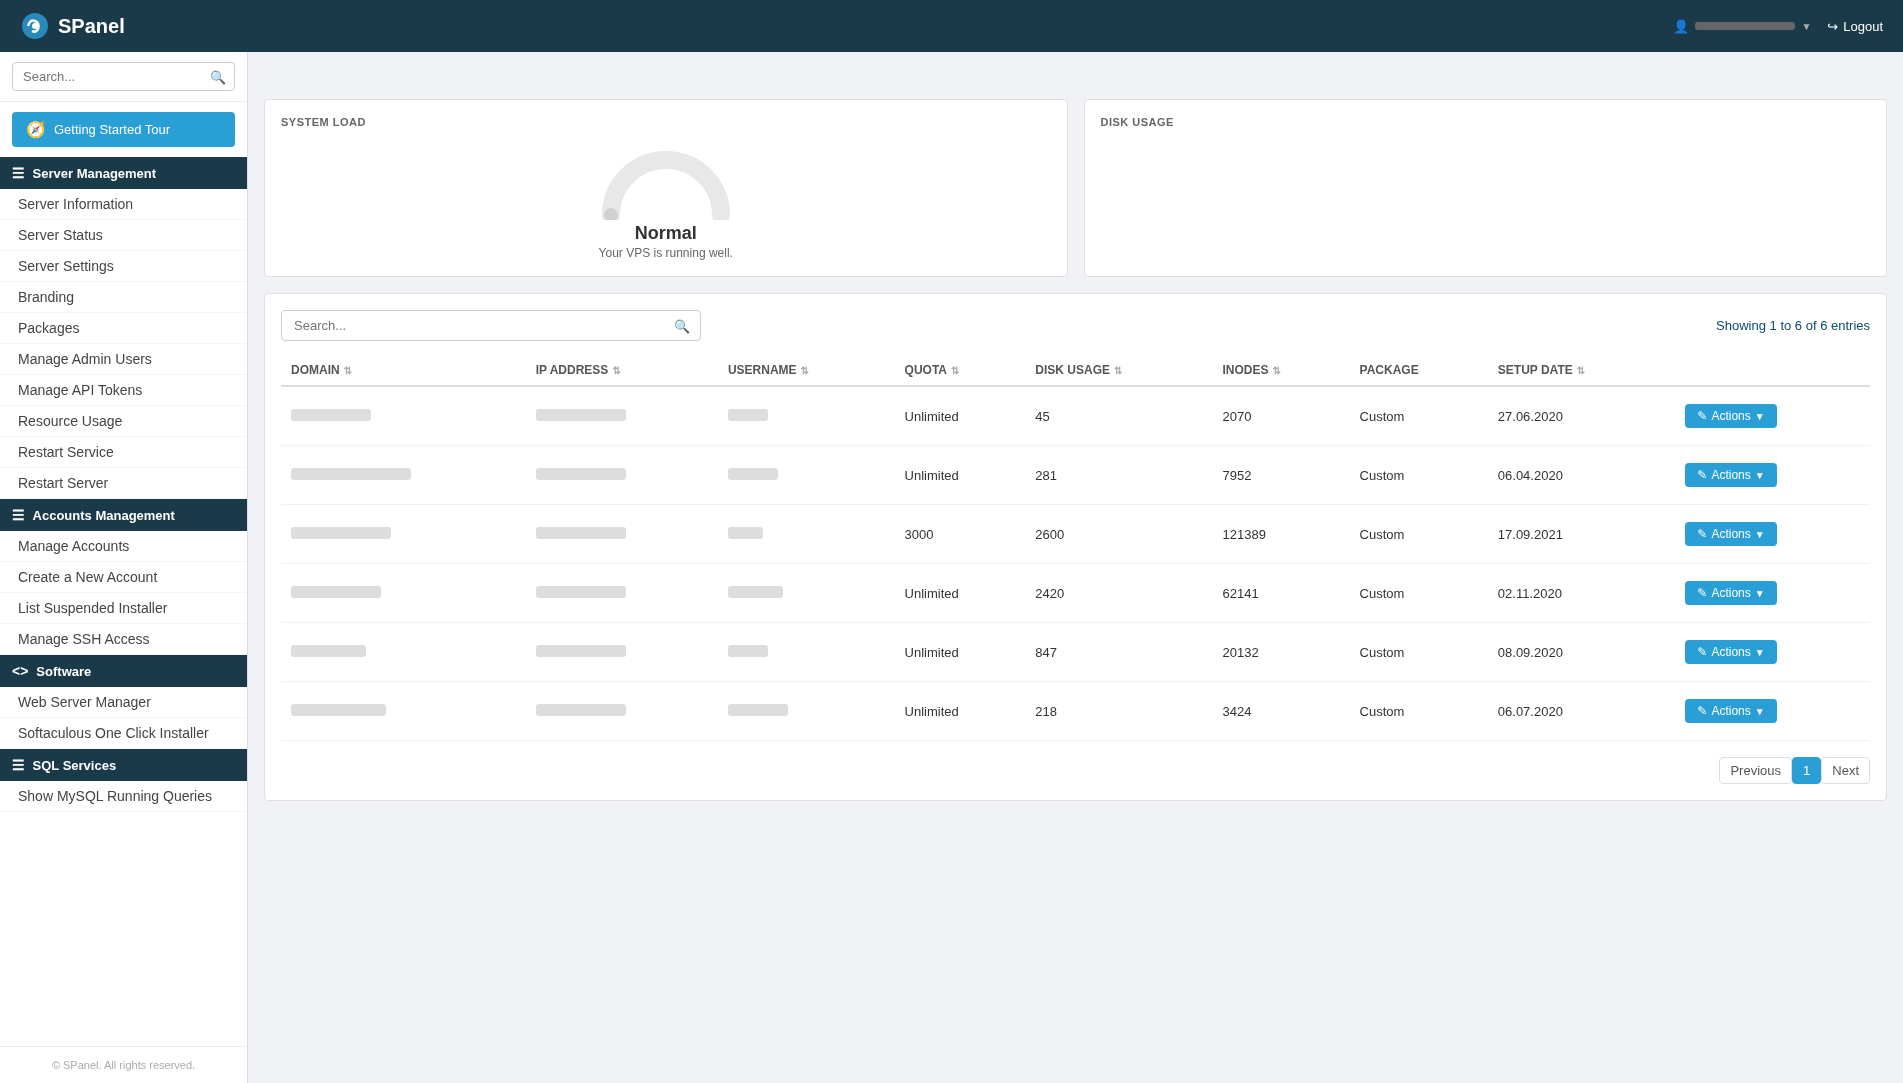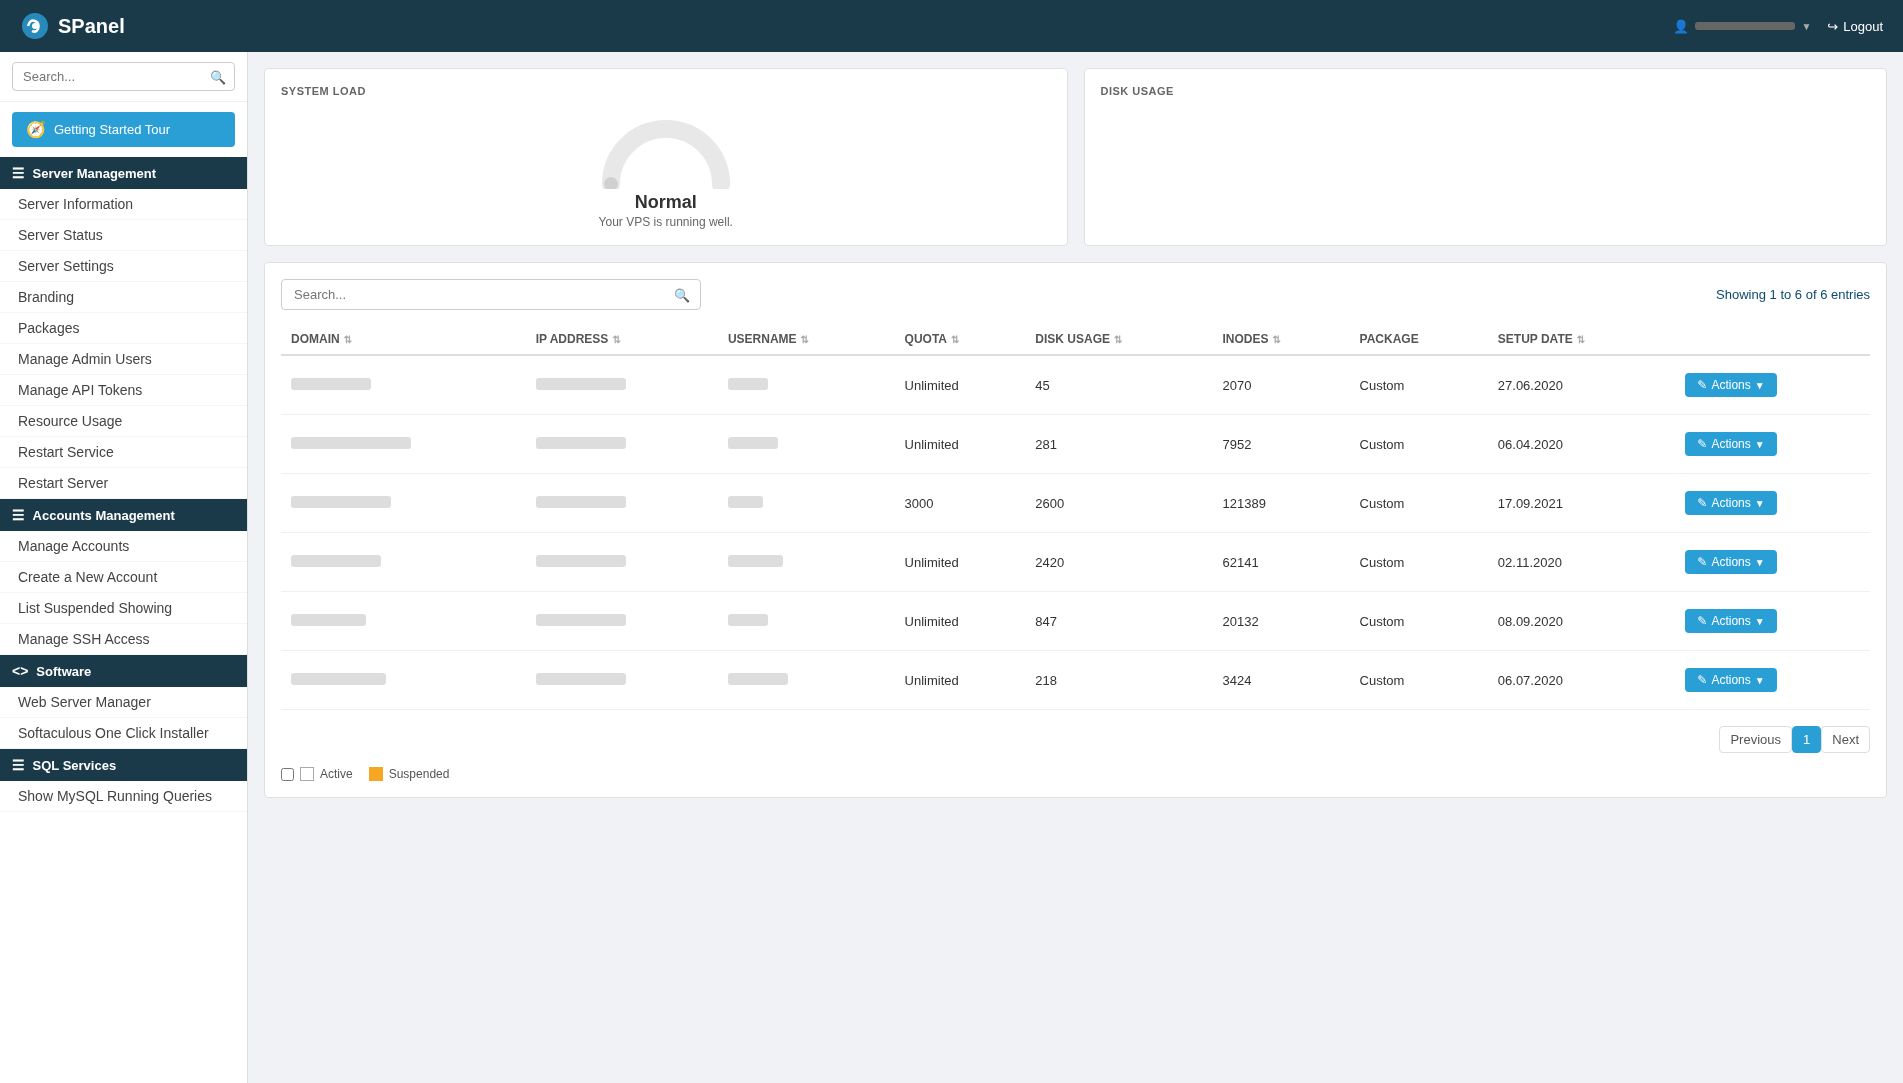"SYSTEM LOAD" .stat-card { margin-top: none -> 31px }
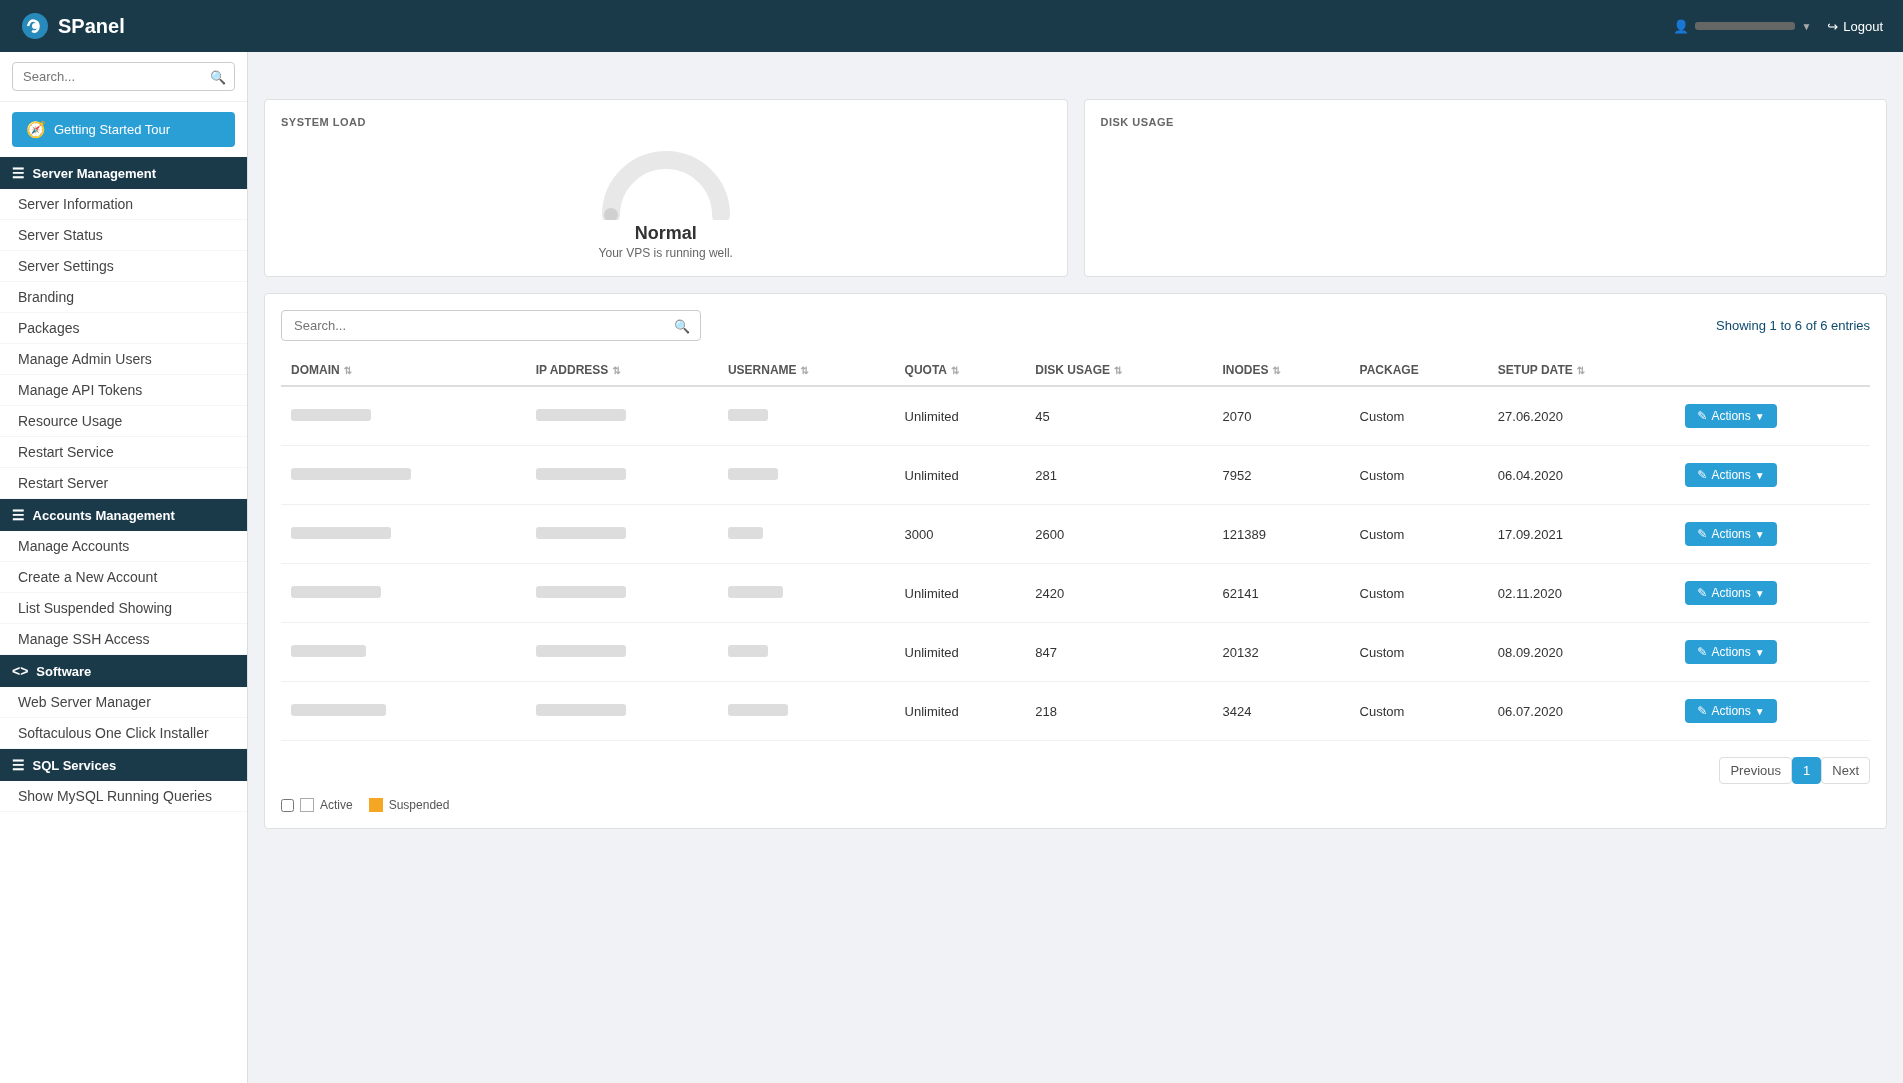"List Suspended Showing" span { text: Showing -> Installer }
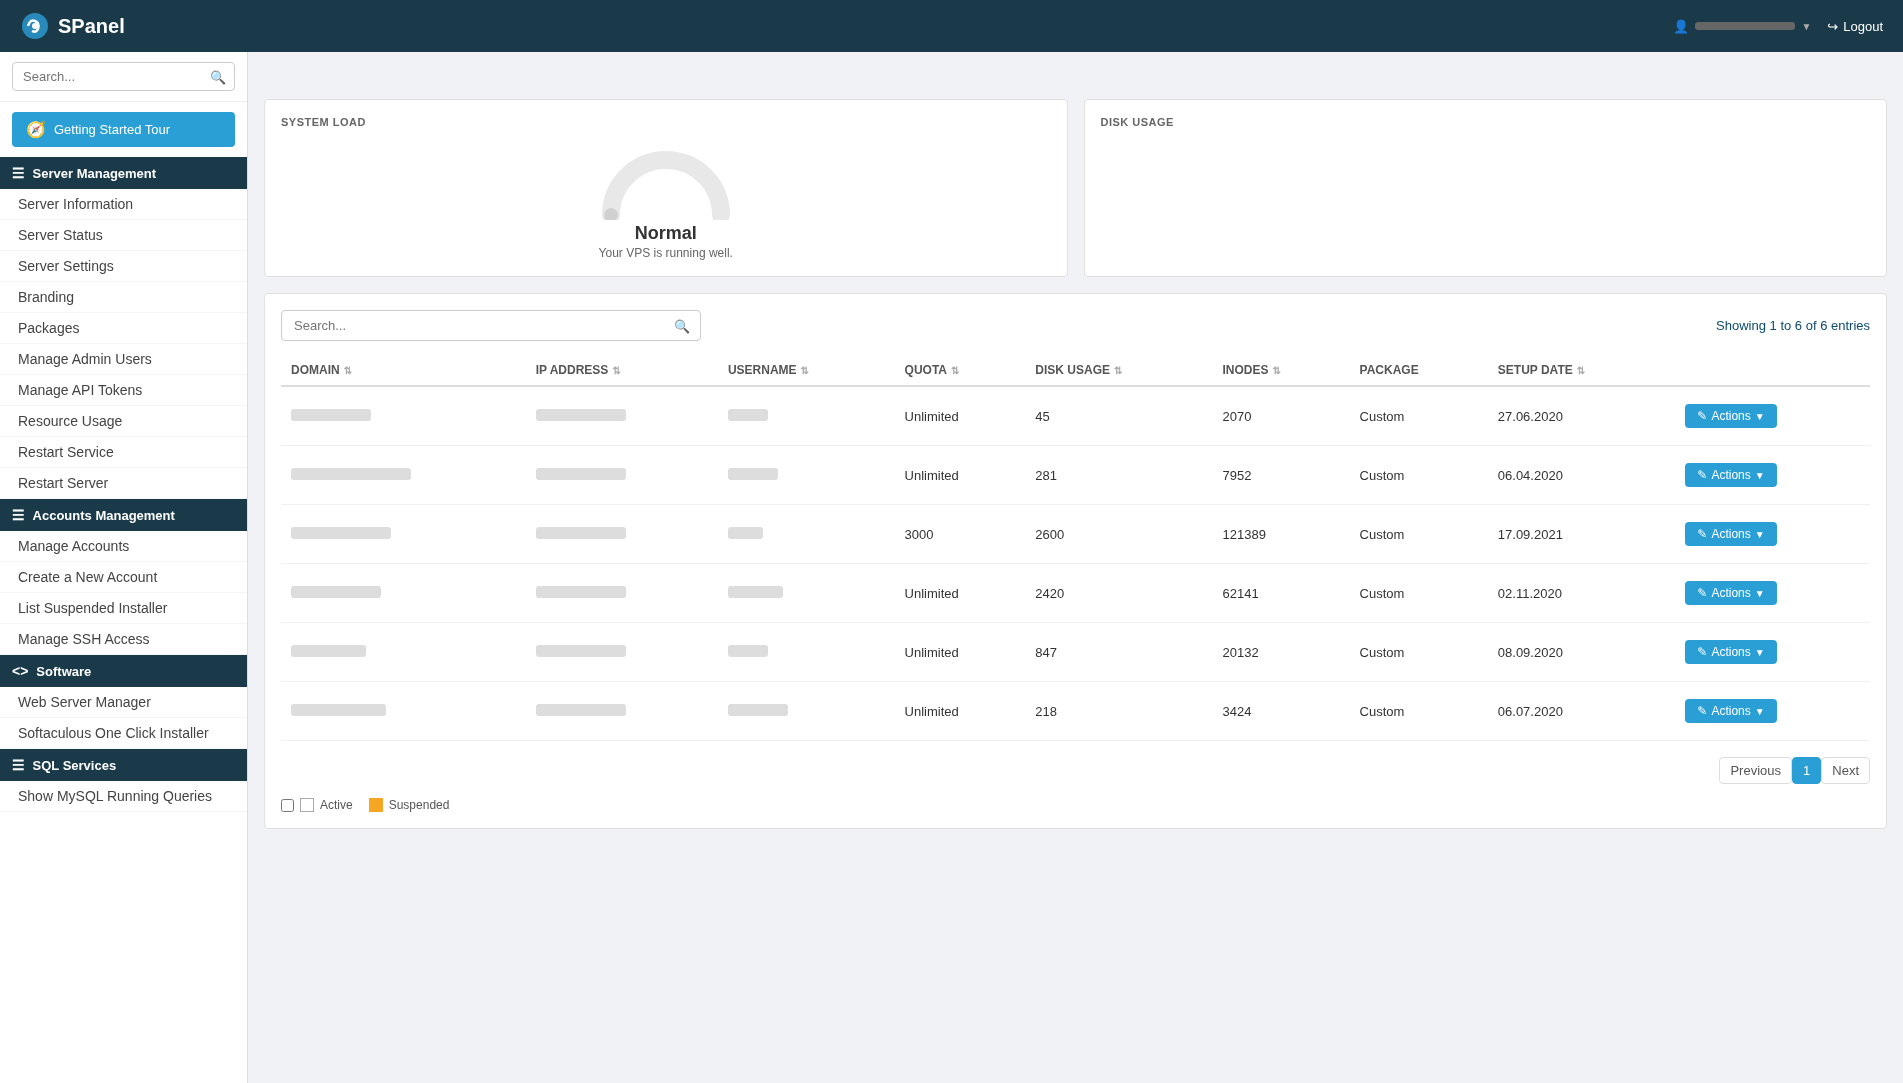"Active" div.legend { html: <div> <div> <input> <div></div> <span>Active</span> </div> <div> <div></div> <span>Suspended</span> </div> </div> -> none }
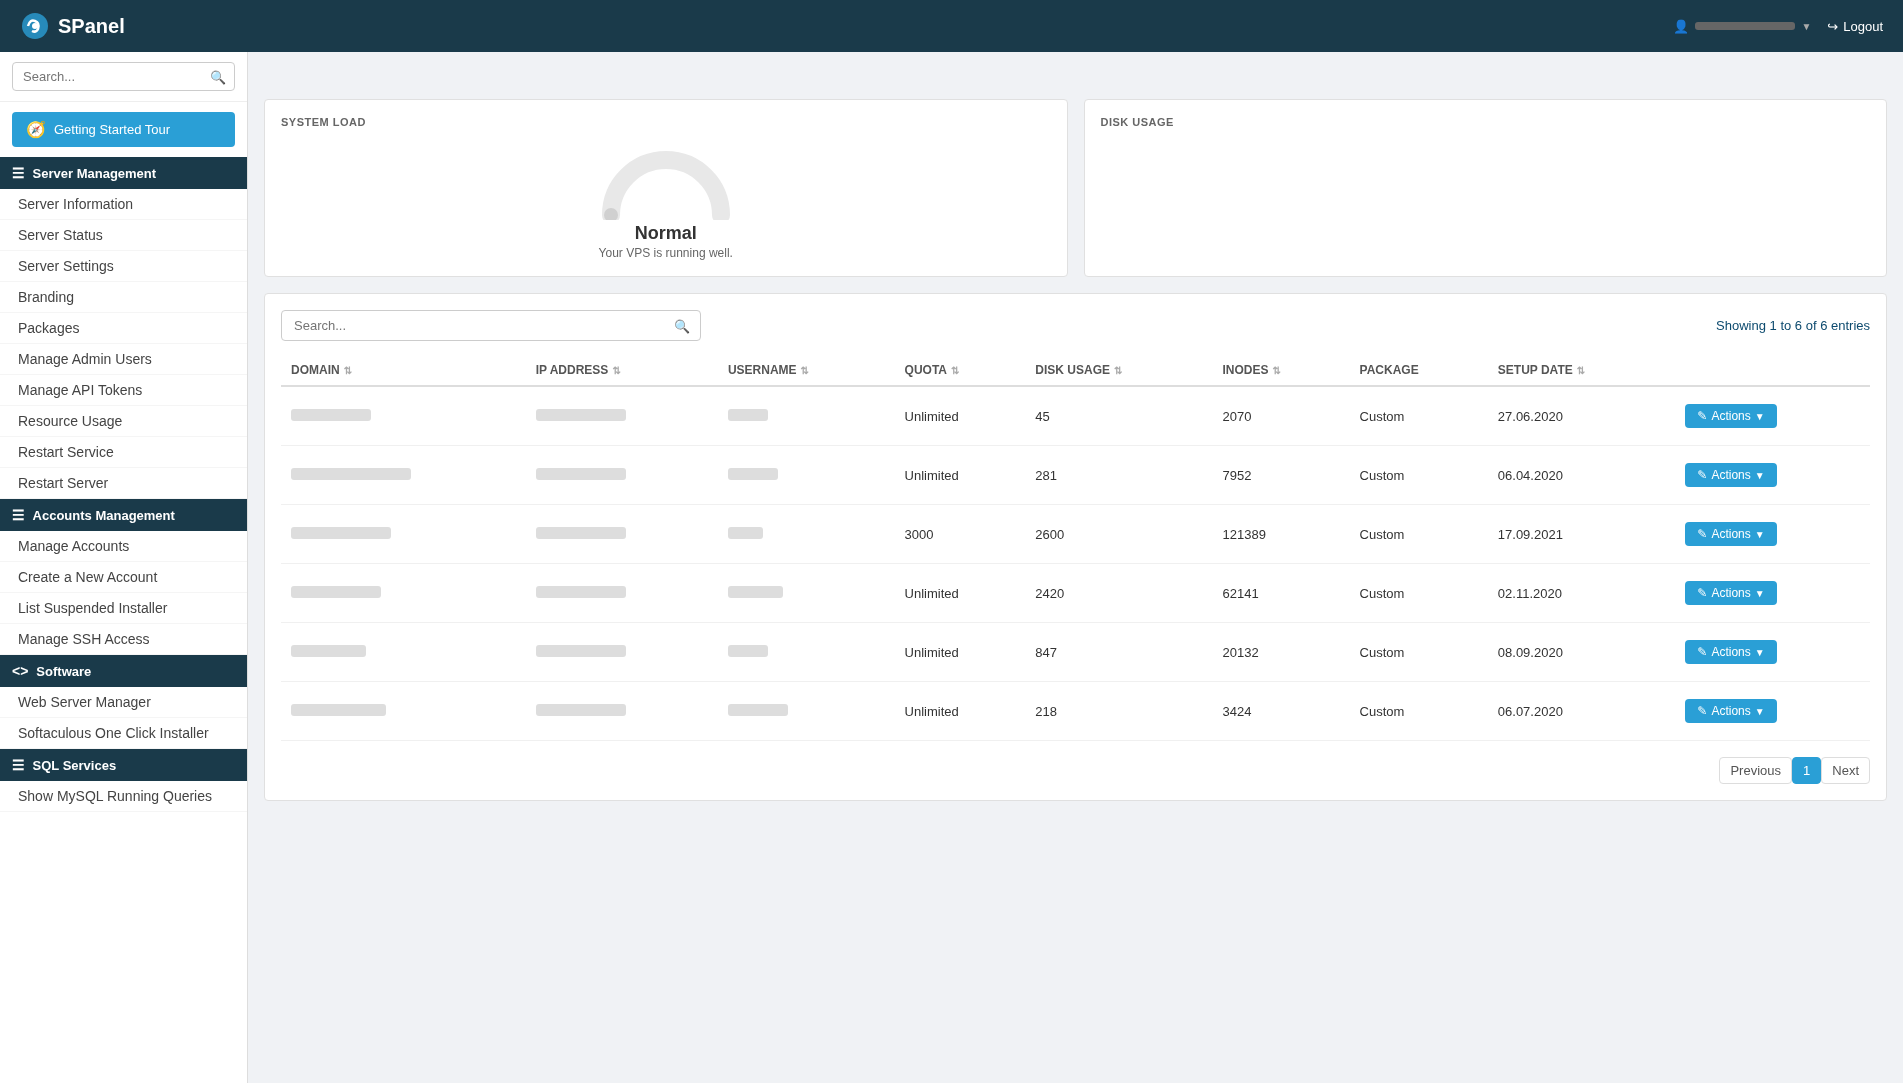"© SPanel. All rights reserved." div.sidebar-footer { html: none -> <div> <span>© SPanel. All rights reserved.</span> </div> }
